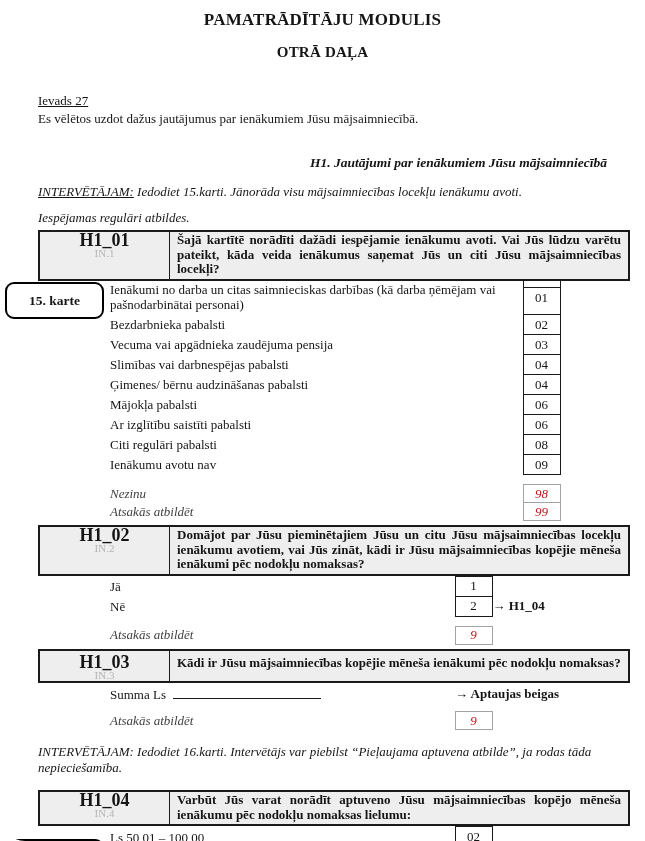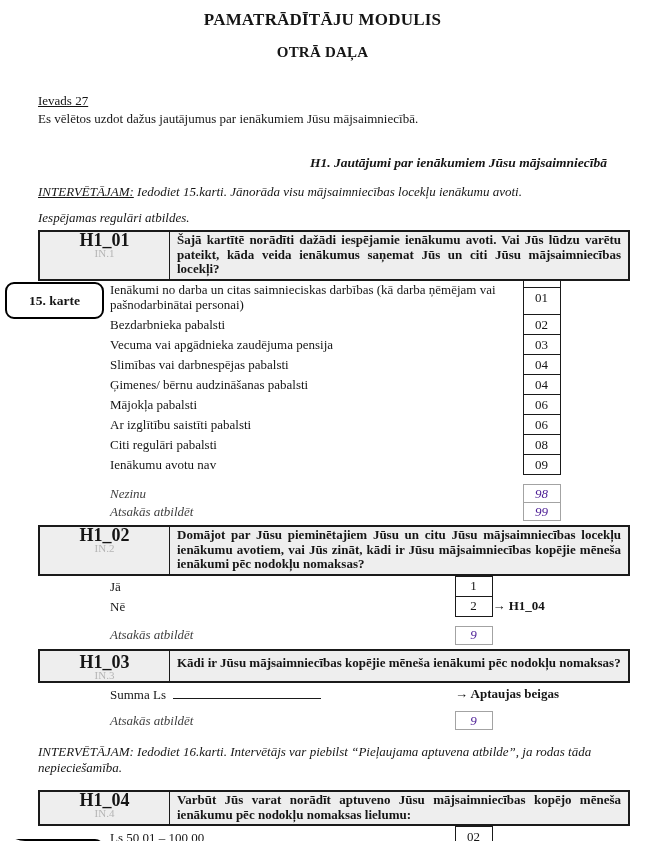"98" td.cbg { color: #4c1d95 -> #b91c1c }
